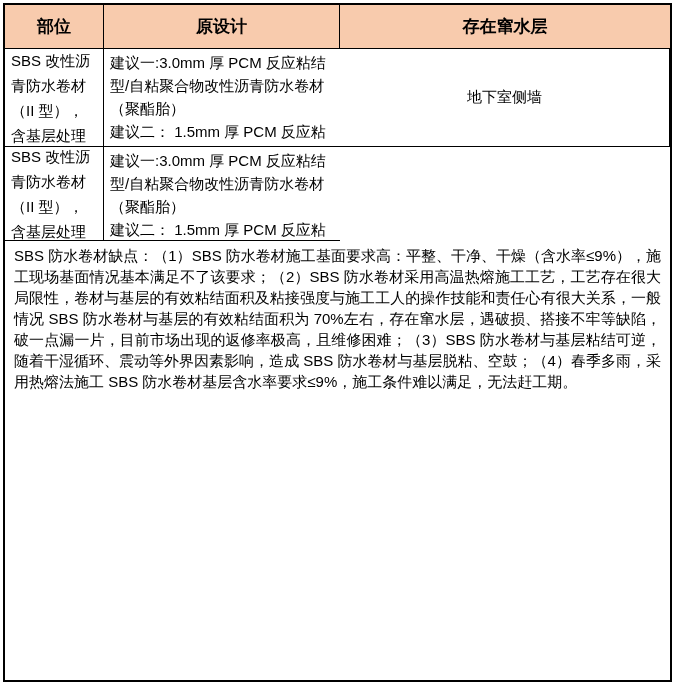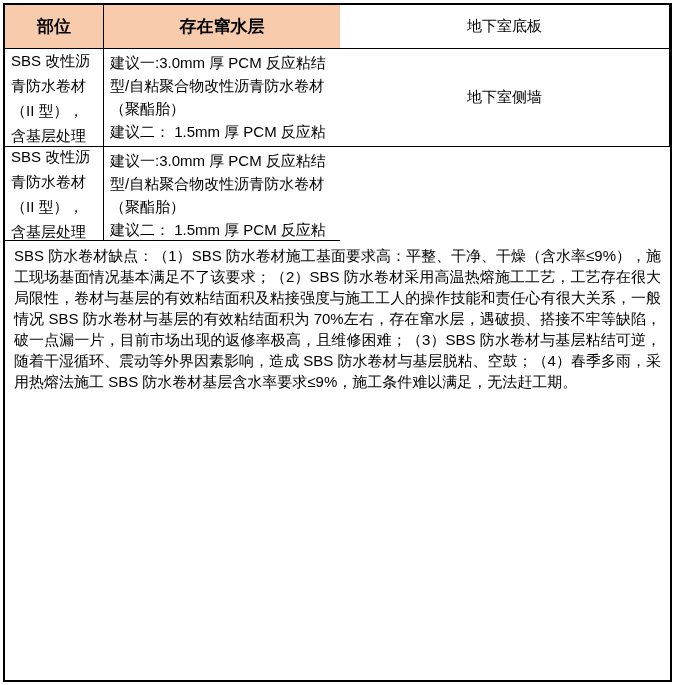"原设计" div.cell { html: none -> <div> <span>原设计</span> </div> }
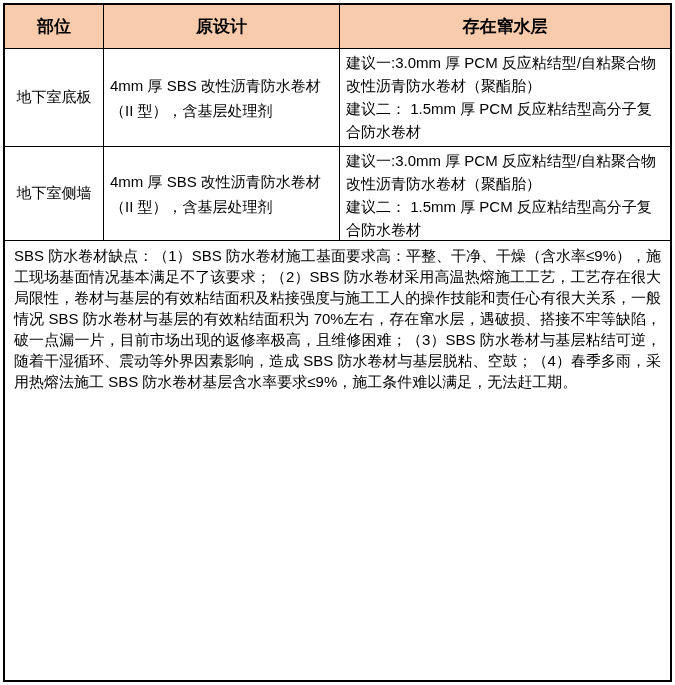"地下室底板" div.cell { html: <div> <span>地下室底板</span> </div> -> none }
